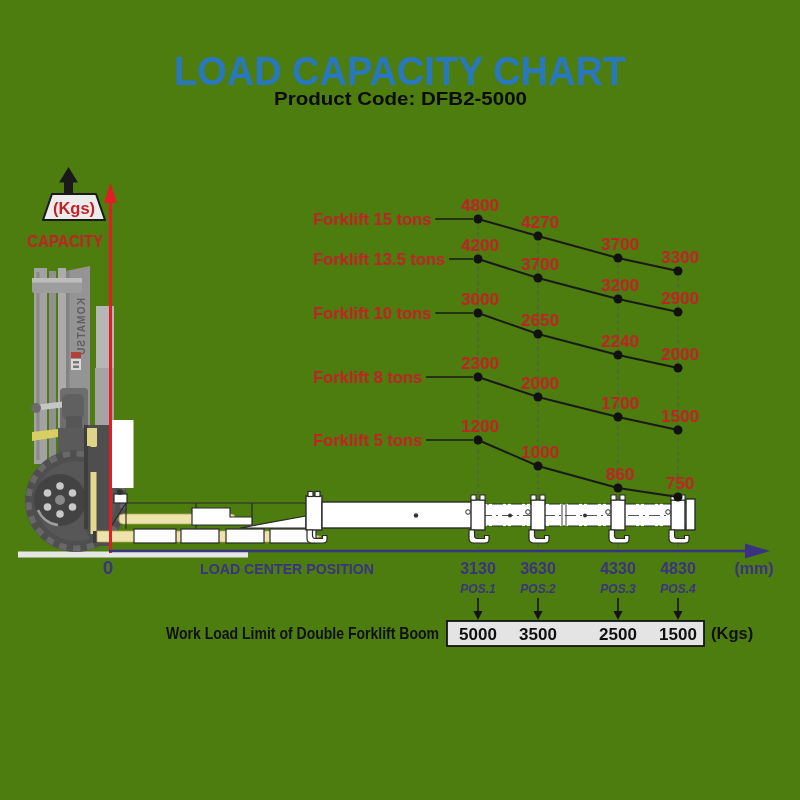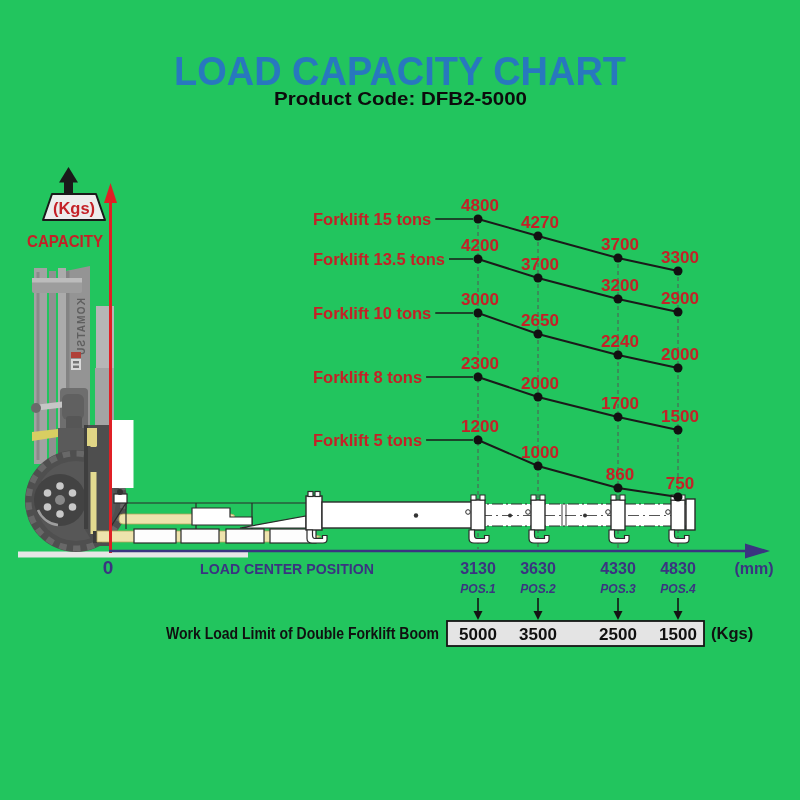"LOAD CAPACITY CHART" .canvas { background: #22c55e -> #4d7c0f }
